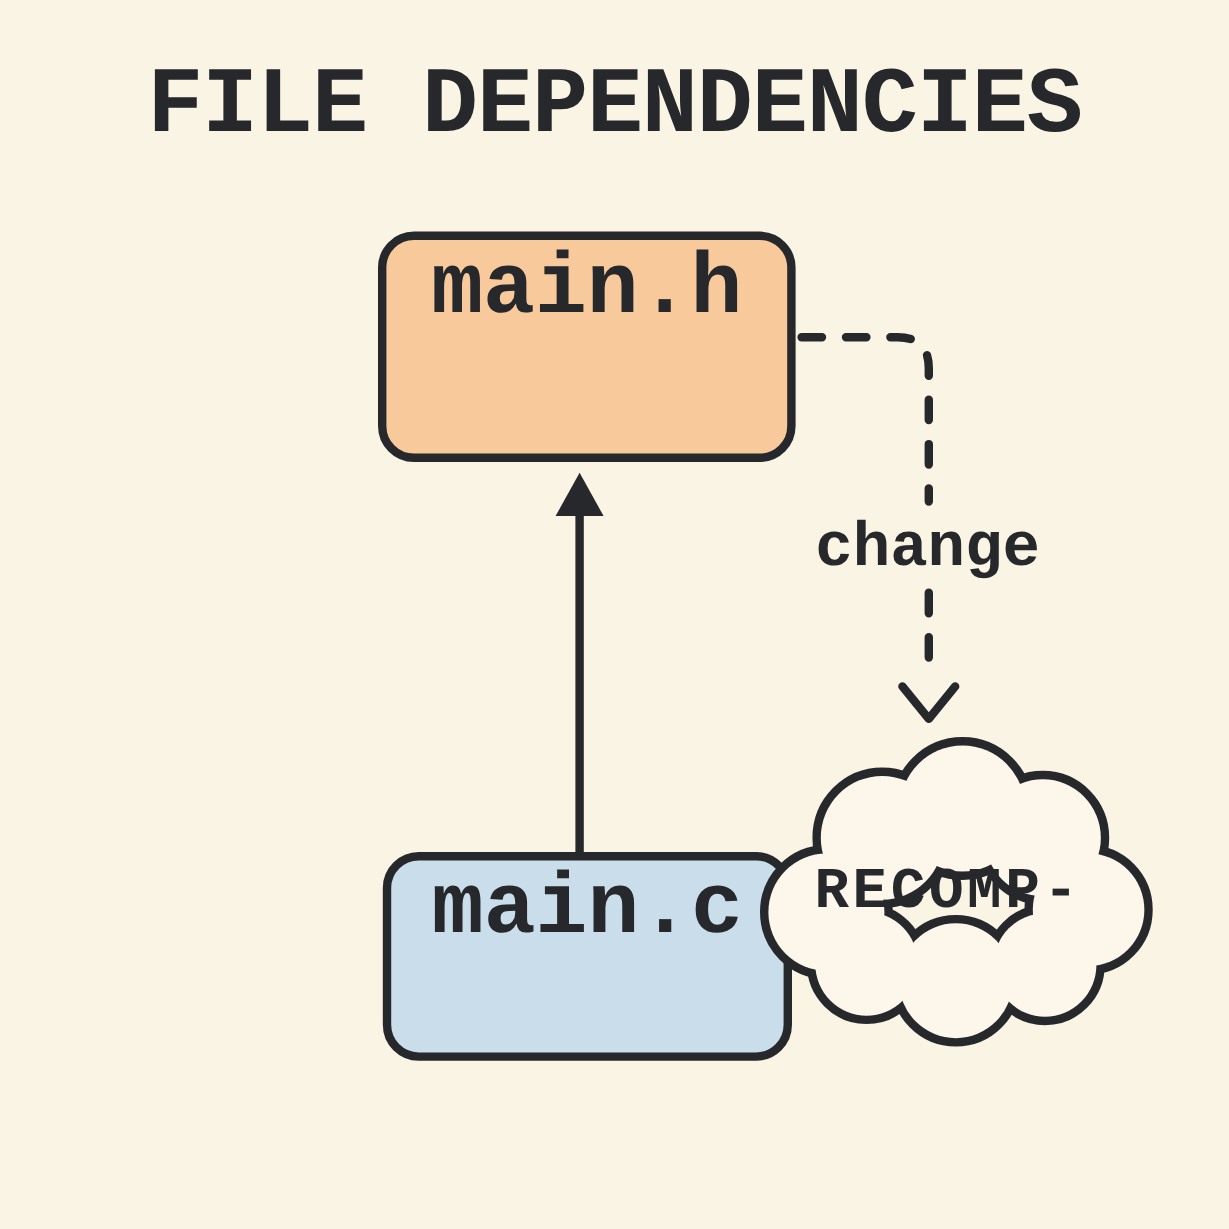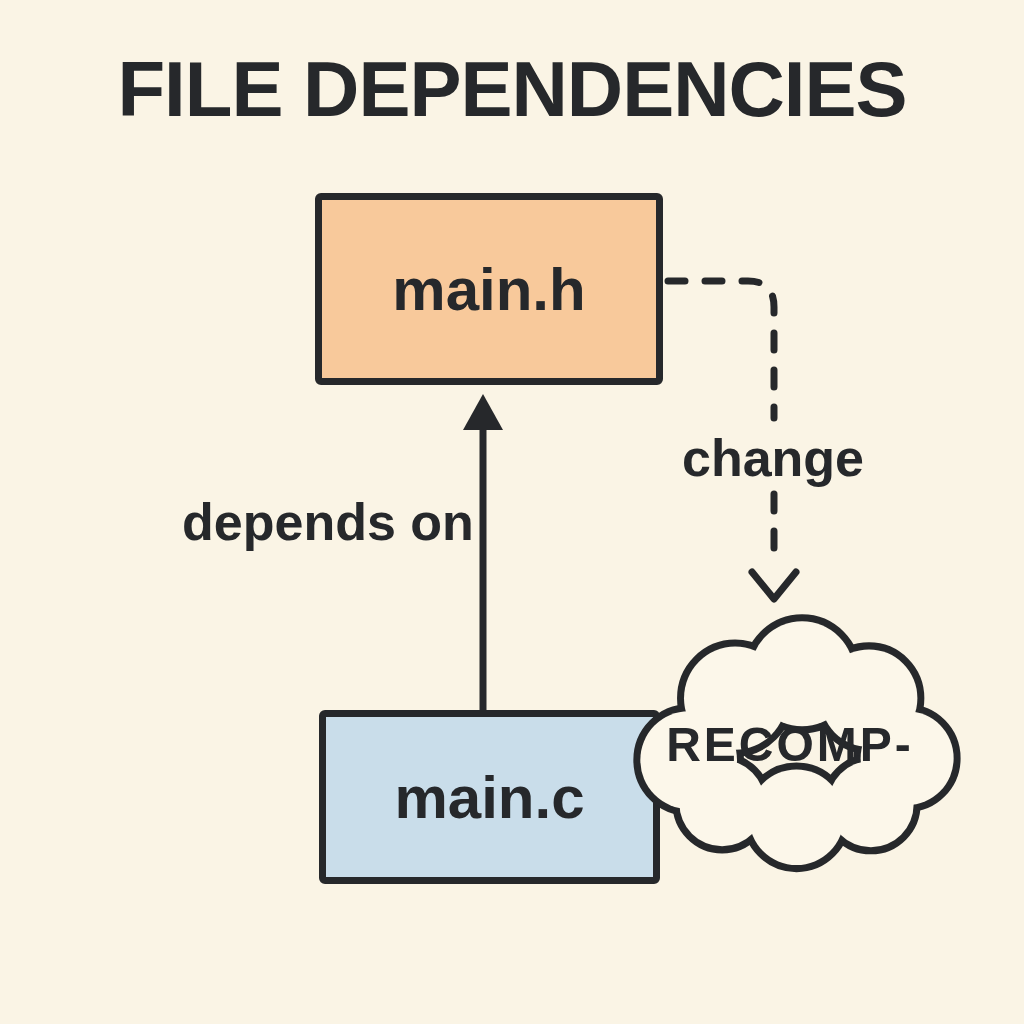"FILE DEPENDENCIES" .canvas { font-family: Liberation Sans, sans-serif -> Liberation Mono, monospace }
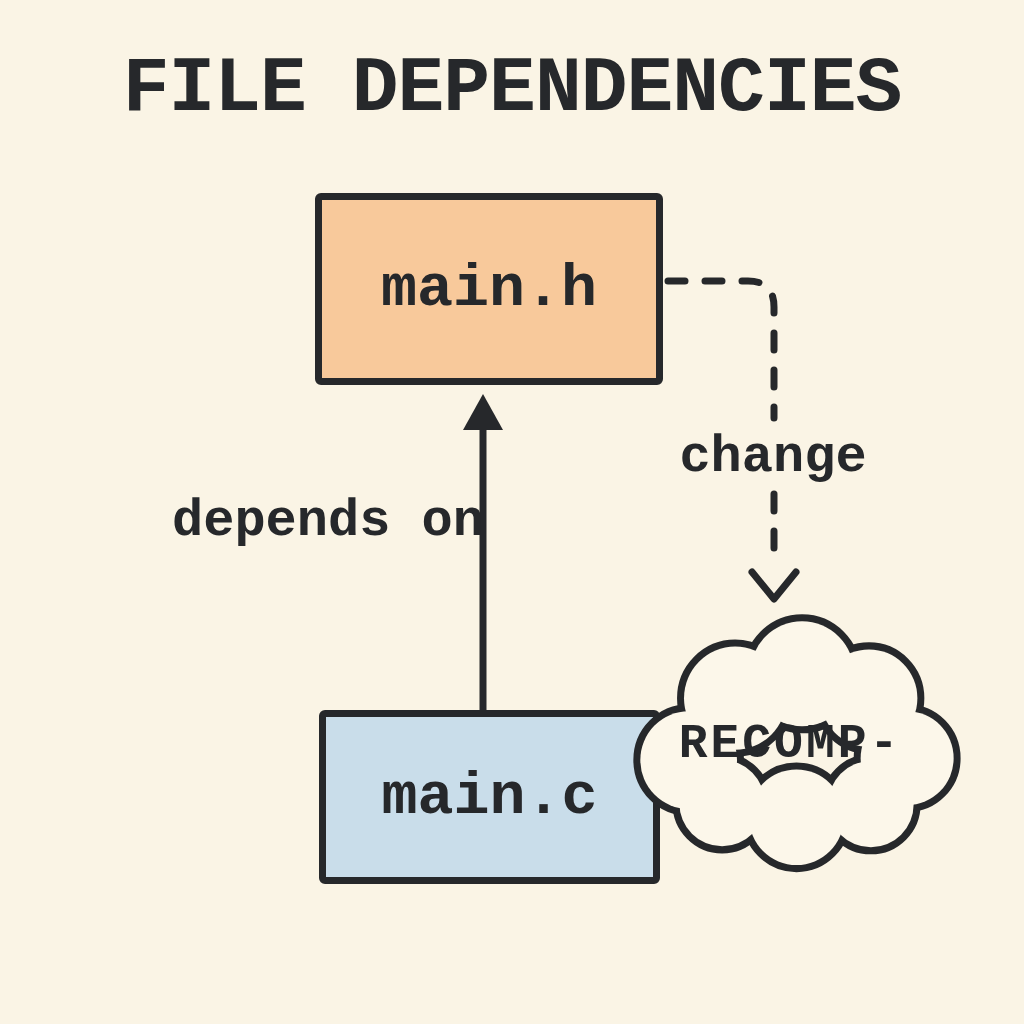"main.h" .node { align-items: center -> flex-start; border-radius: 6px -> 30px; font-size: 60px -> 72px }
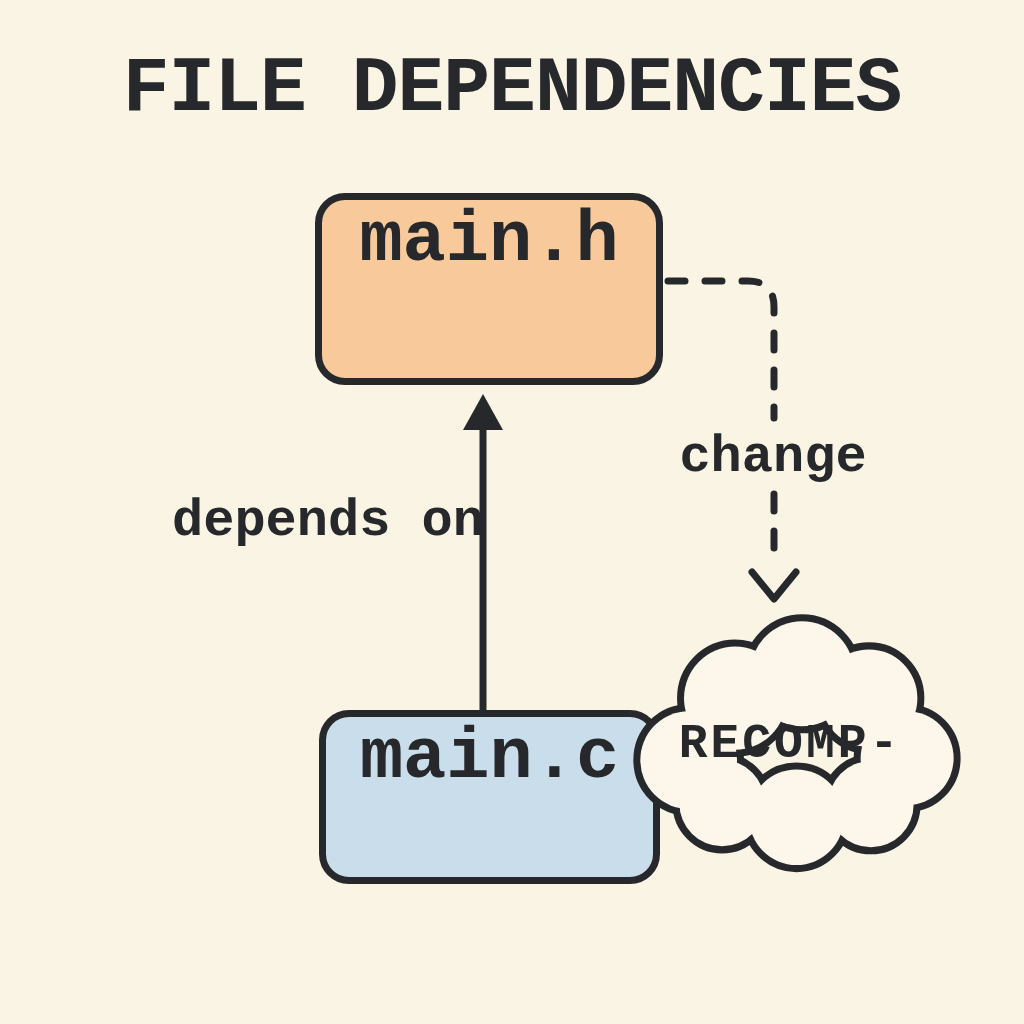"depends on" div.edge-label { html: <div>depends on</div> -> none }
